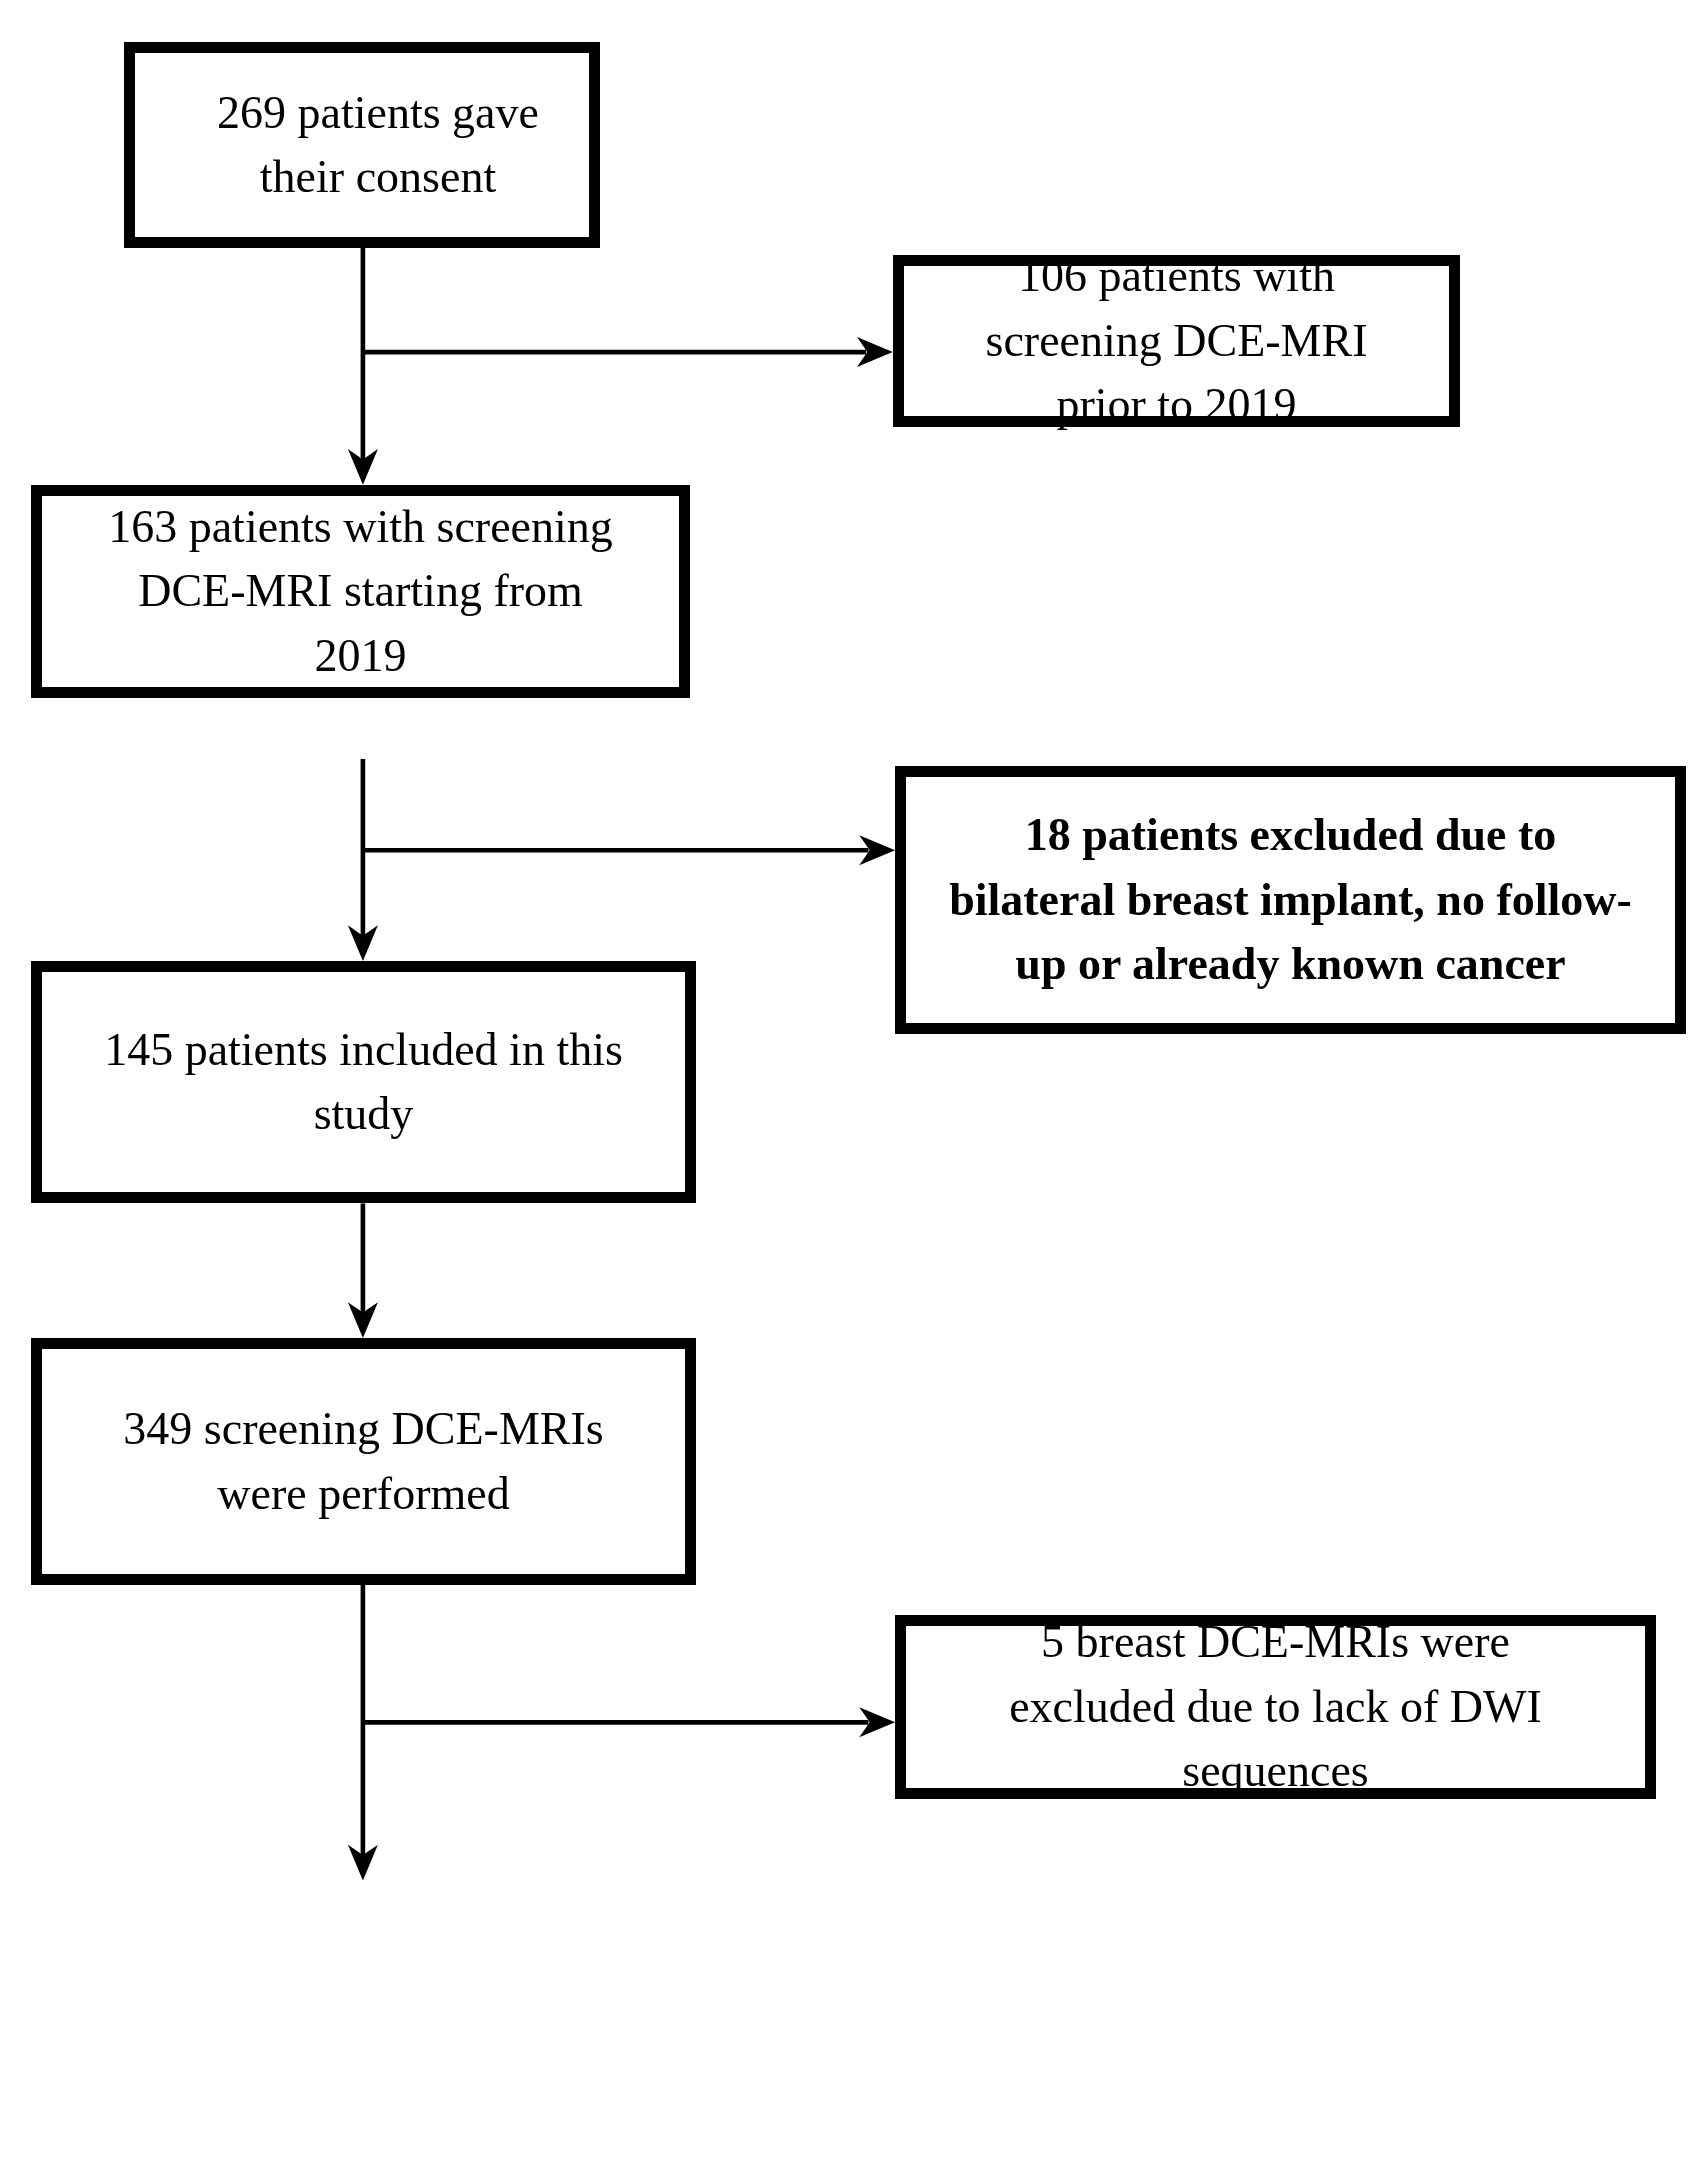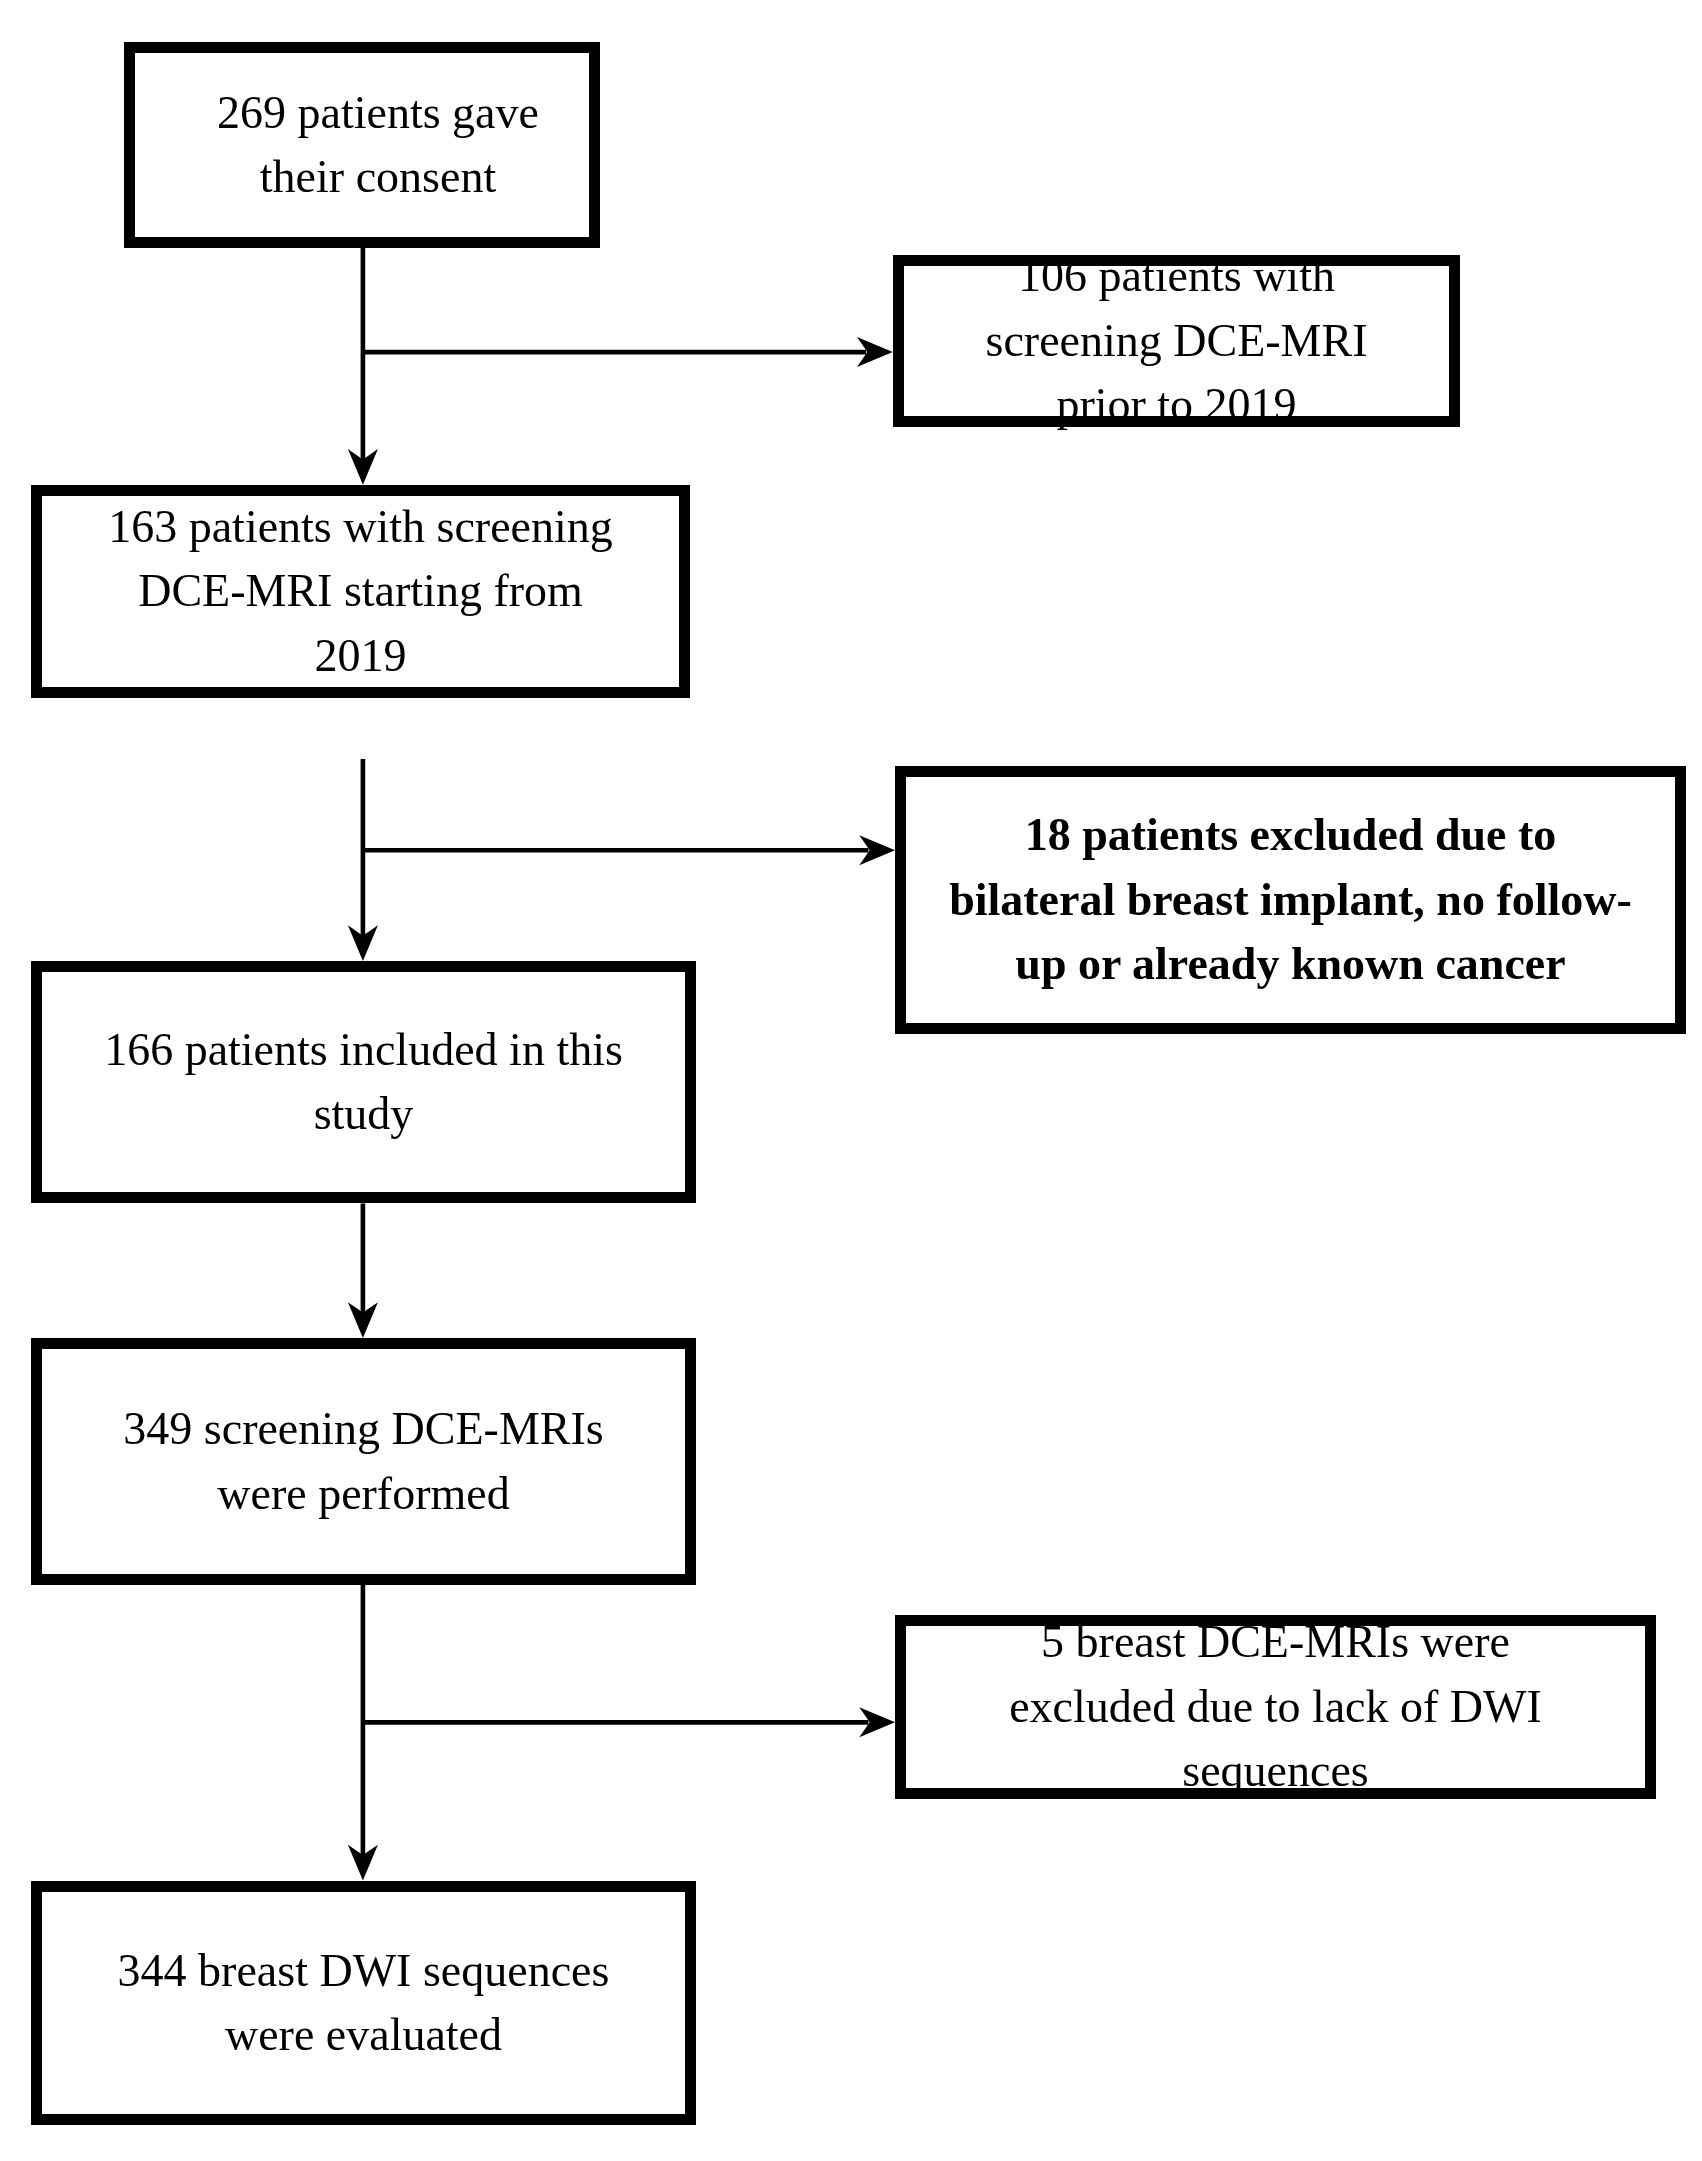"166 patients included in this" span.label { text: 166 -> 145 }
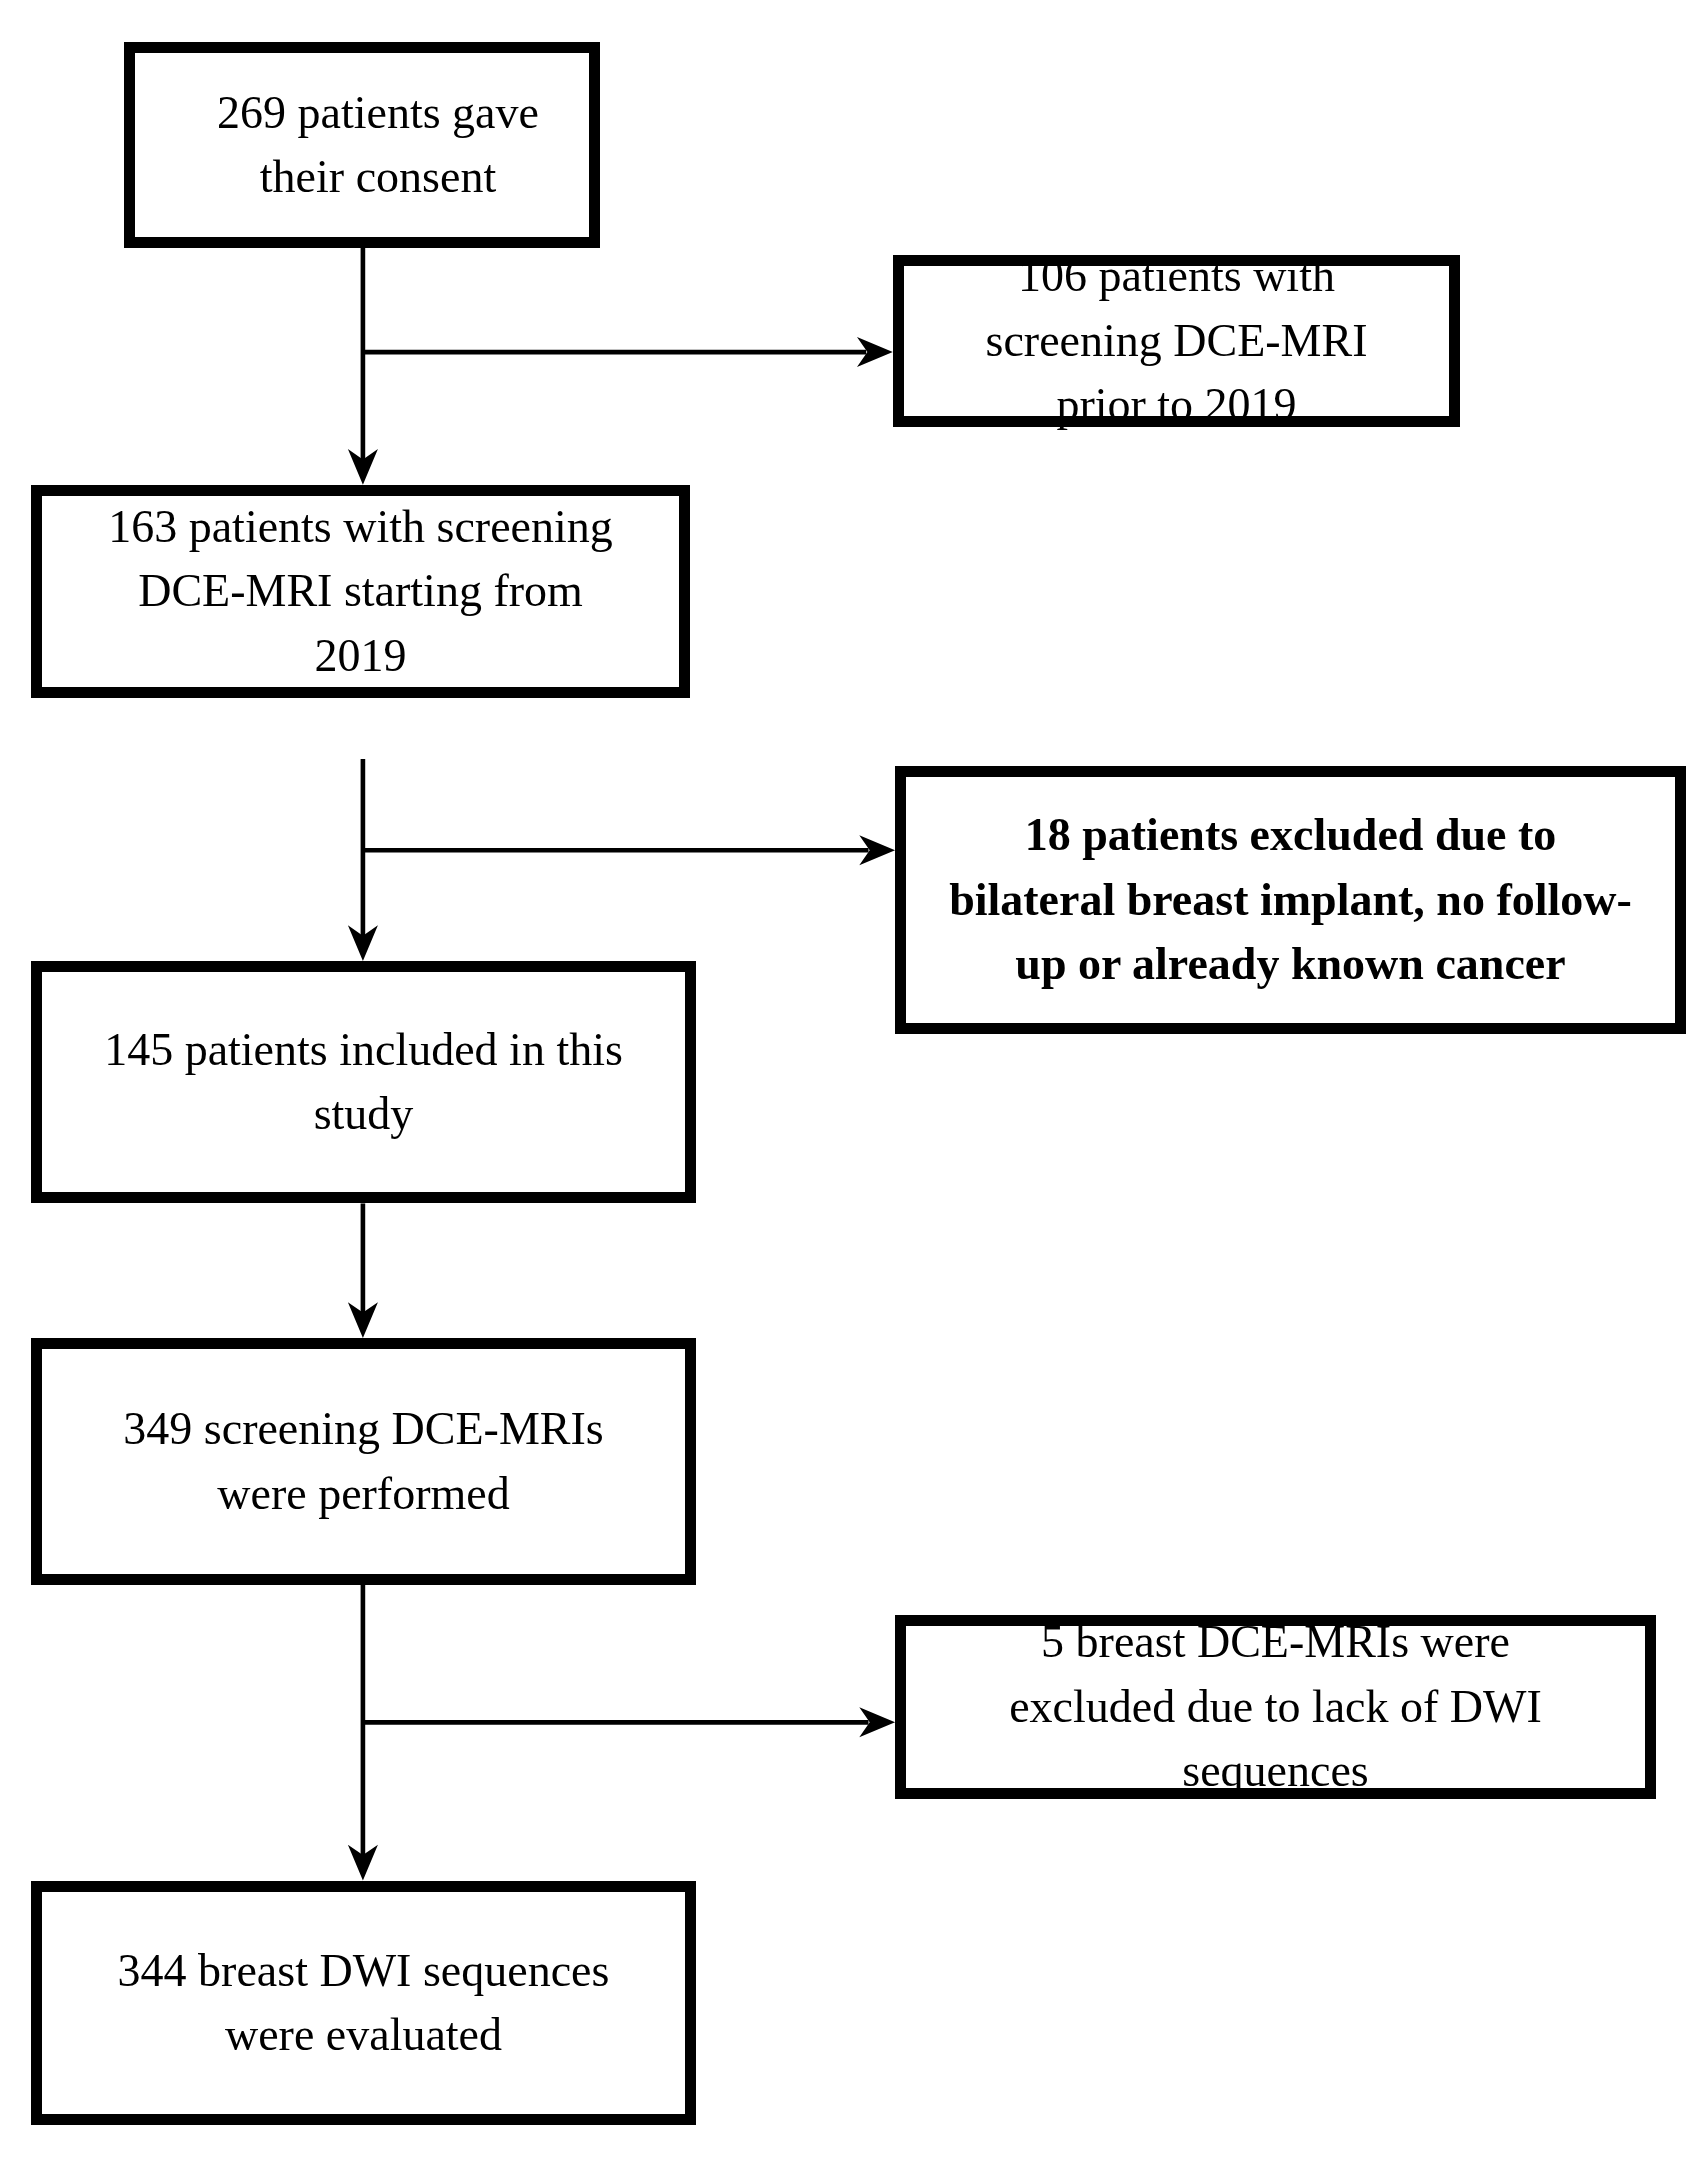"344 breast DWI sequences" div.box { html: <div> <span>344 breast DWI sequences were evaluated</span> </div> -> none }
